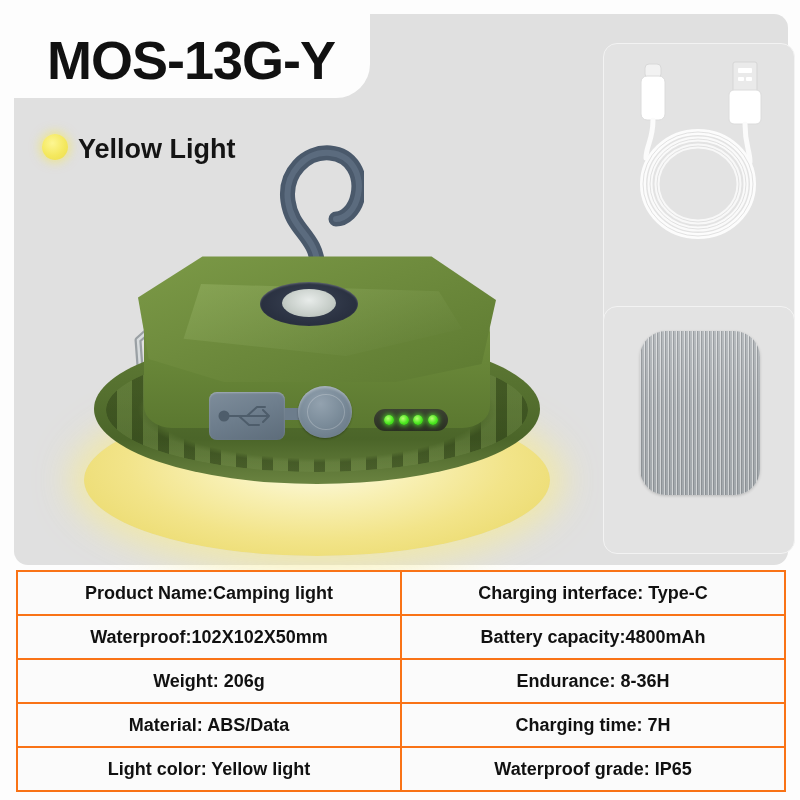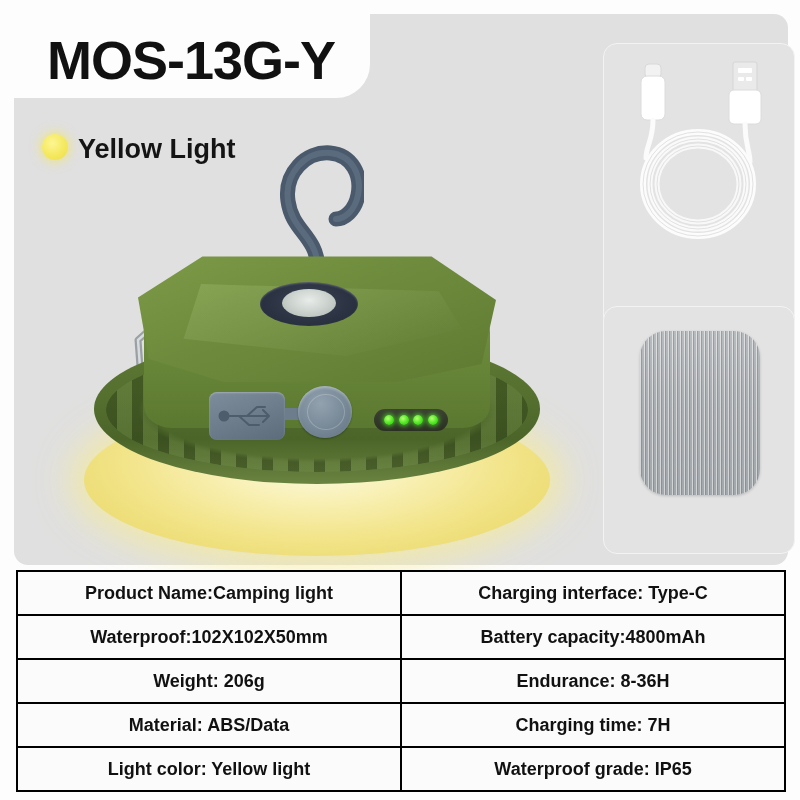"Product Name:Camping light" #spec-table td { border: 2px solid #000000 -> 2px solid #f97316 }
